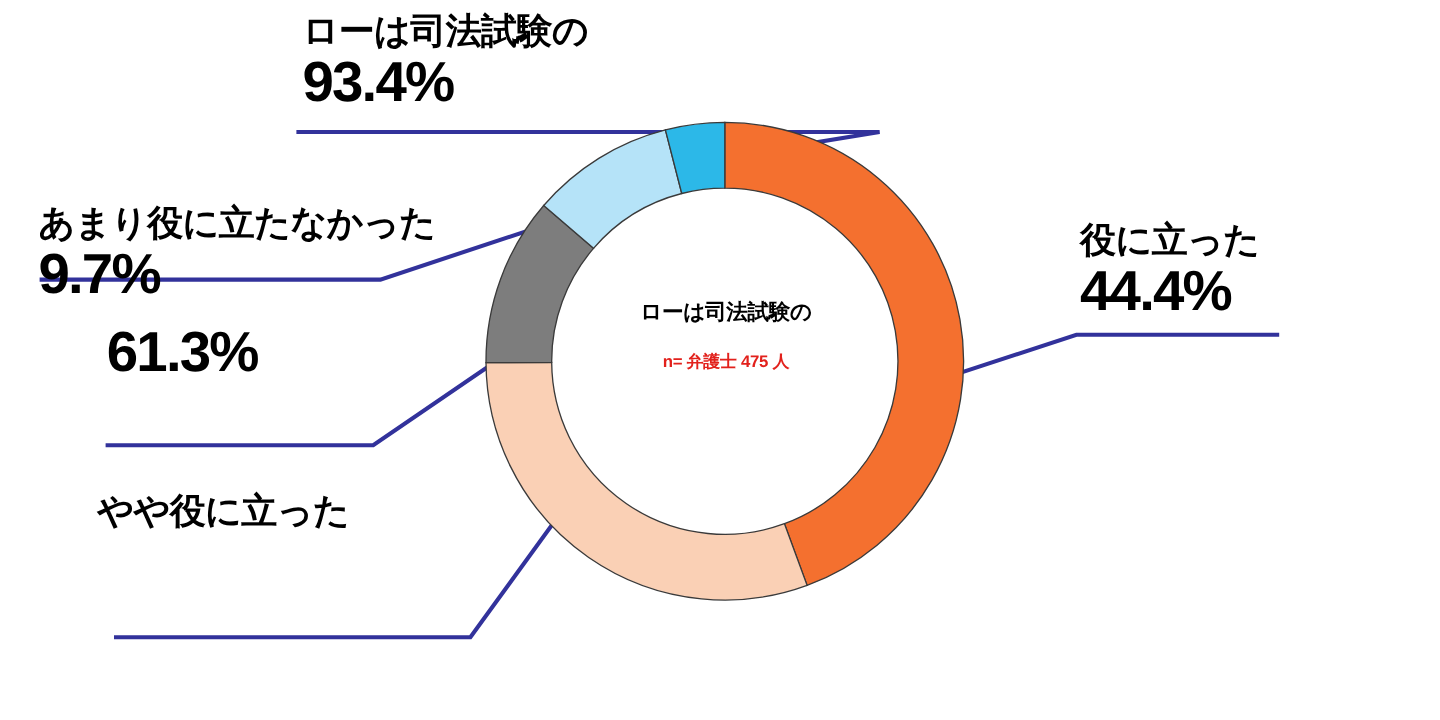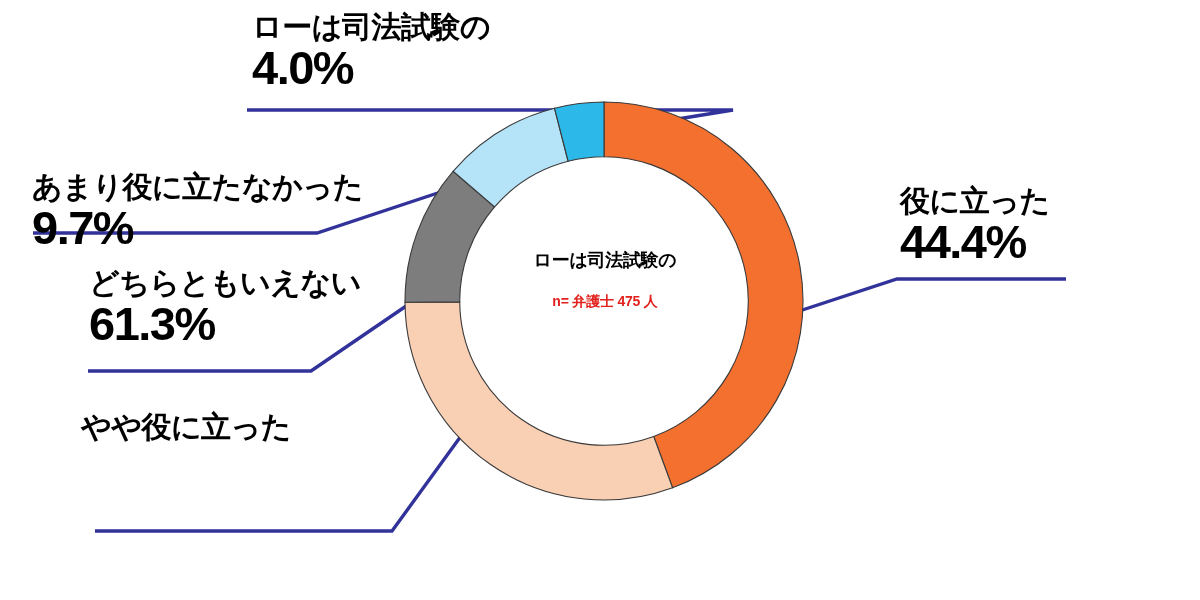"4.0%" span.pct { text: 4.0% -> 93.4% }
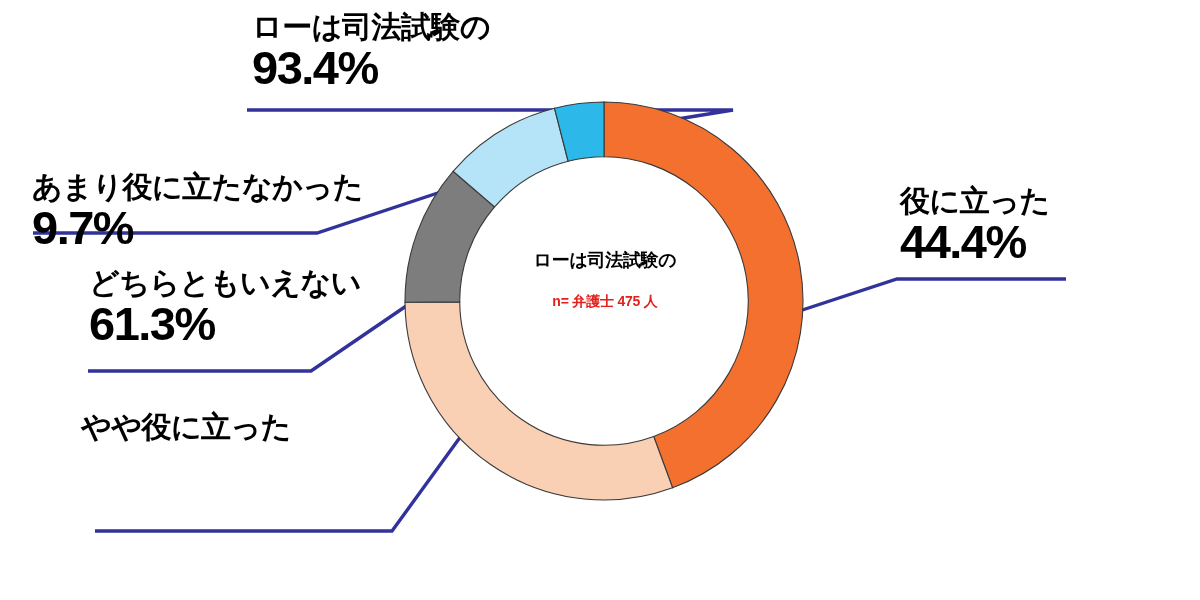"どちらともいえない" span.cat { html: <span>どちらともいえない</span> -> none }
